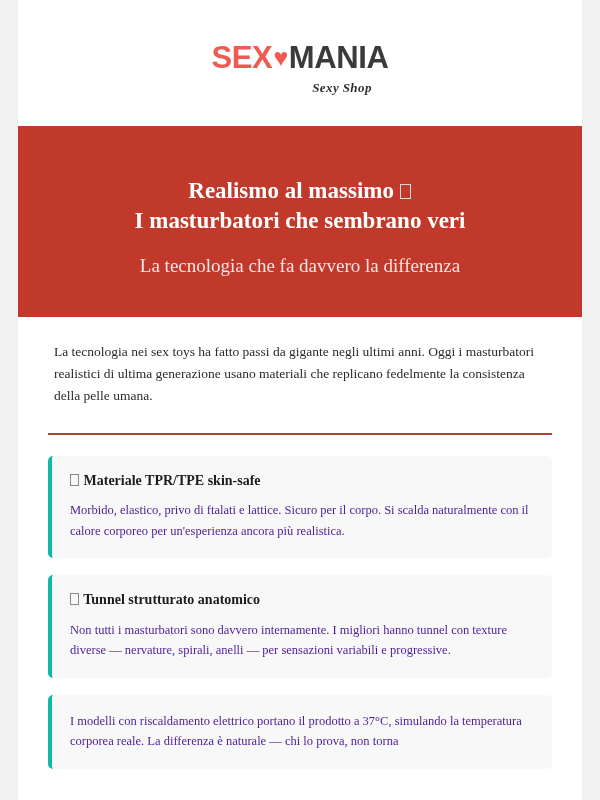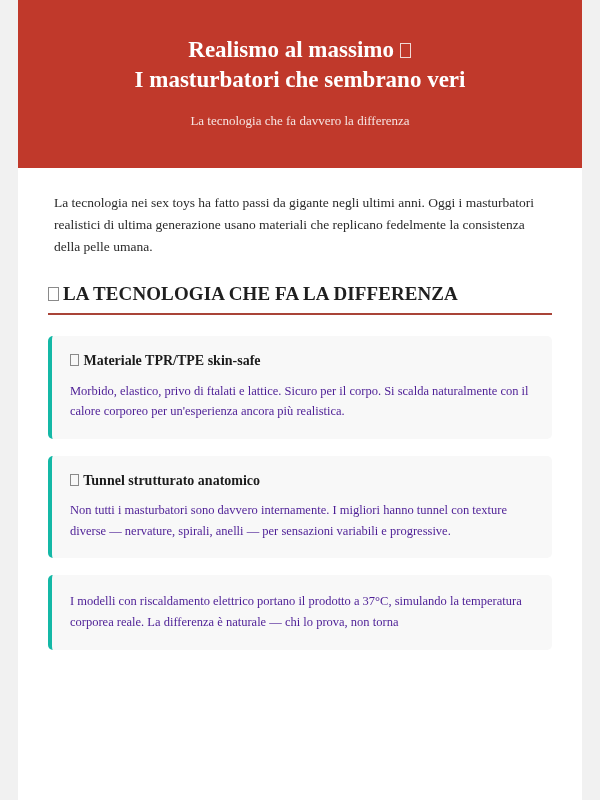"SEX♥MANIA" div.logo-header { html: none -> <div> <div> <span>SEX</span><span>♥</span><span>MANIA</span> </div> <div>Sexy Shop</div> </div> }
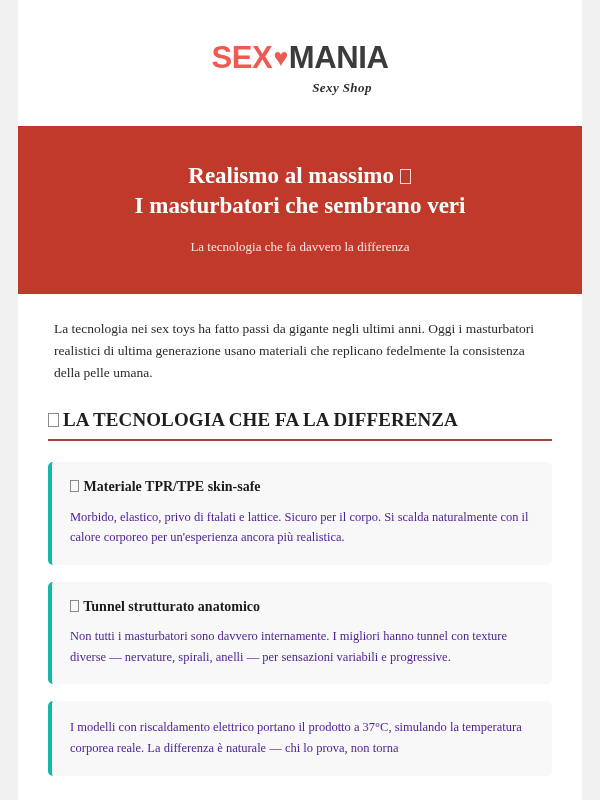"Realismo al massimo" .hero-title { margin: 1px -> 16px }
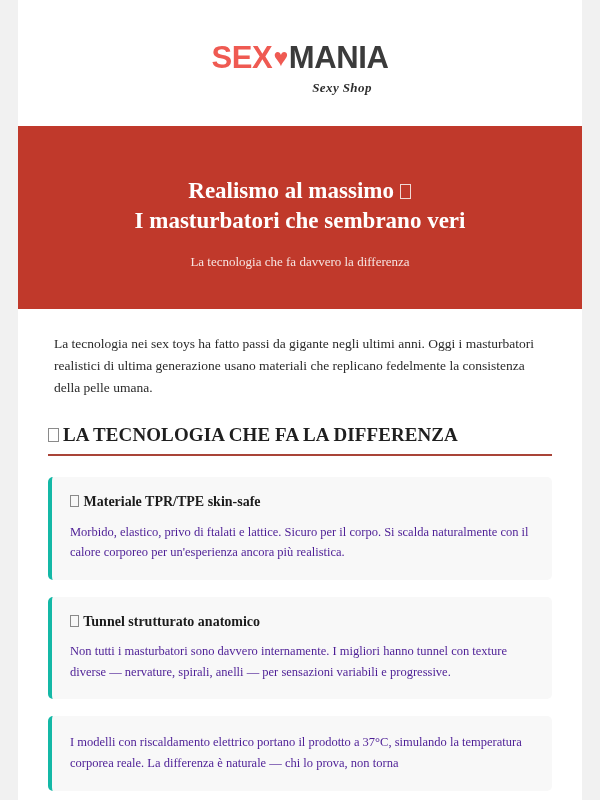"La tecnologia che fa davvero" .hero-sub { font-size: 13px -> 19px }
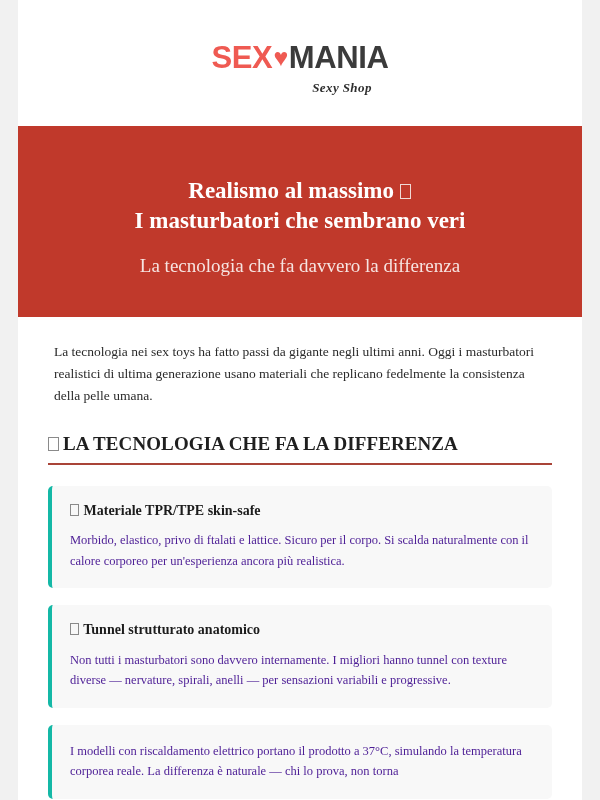"LA TECNOLOGIA CHE FA LA" h2.section-heading { html: <h2> <span></span><span>LA TECNOLOGIA CHE FA LA DIFFERENZA</span> </h2> -> none }
